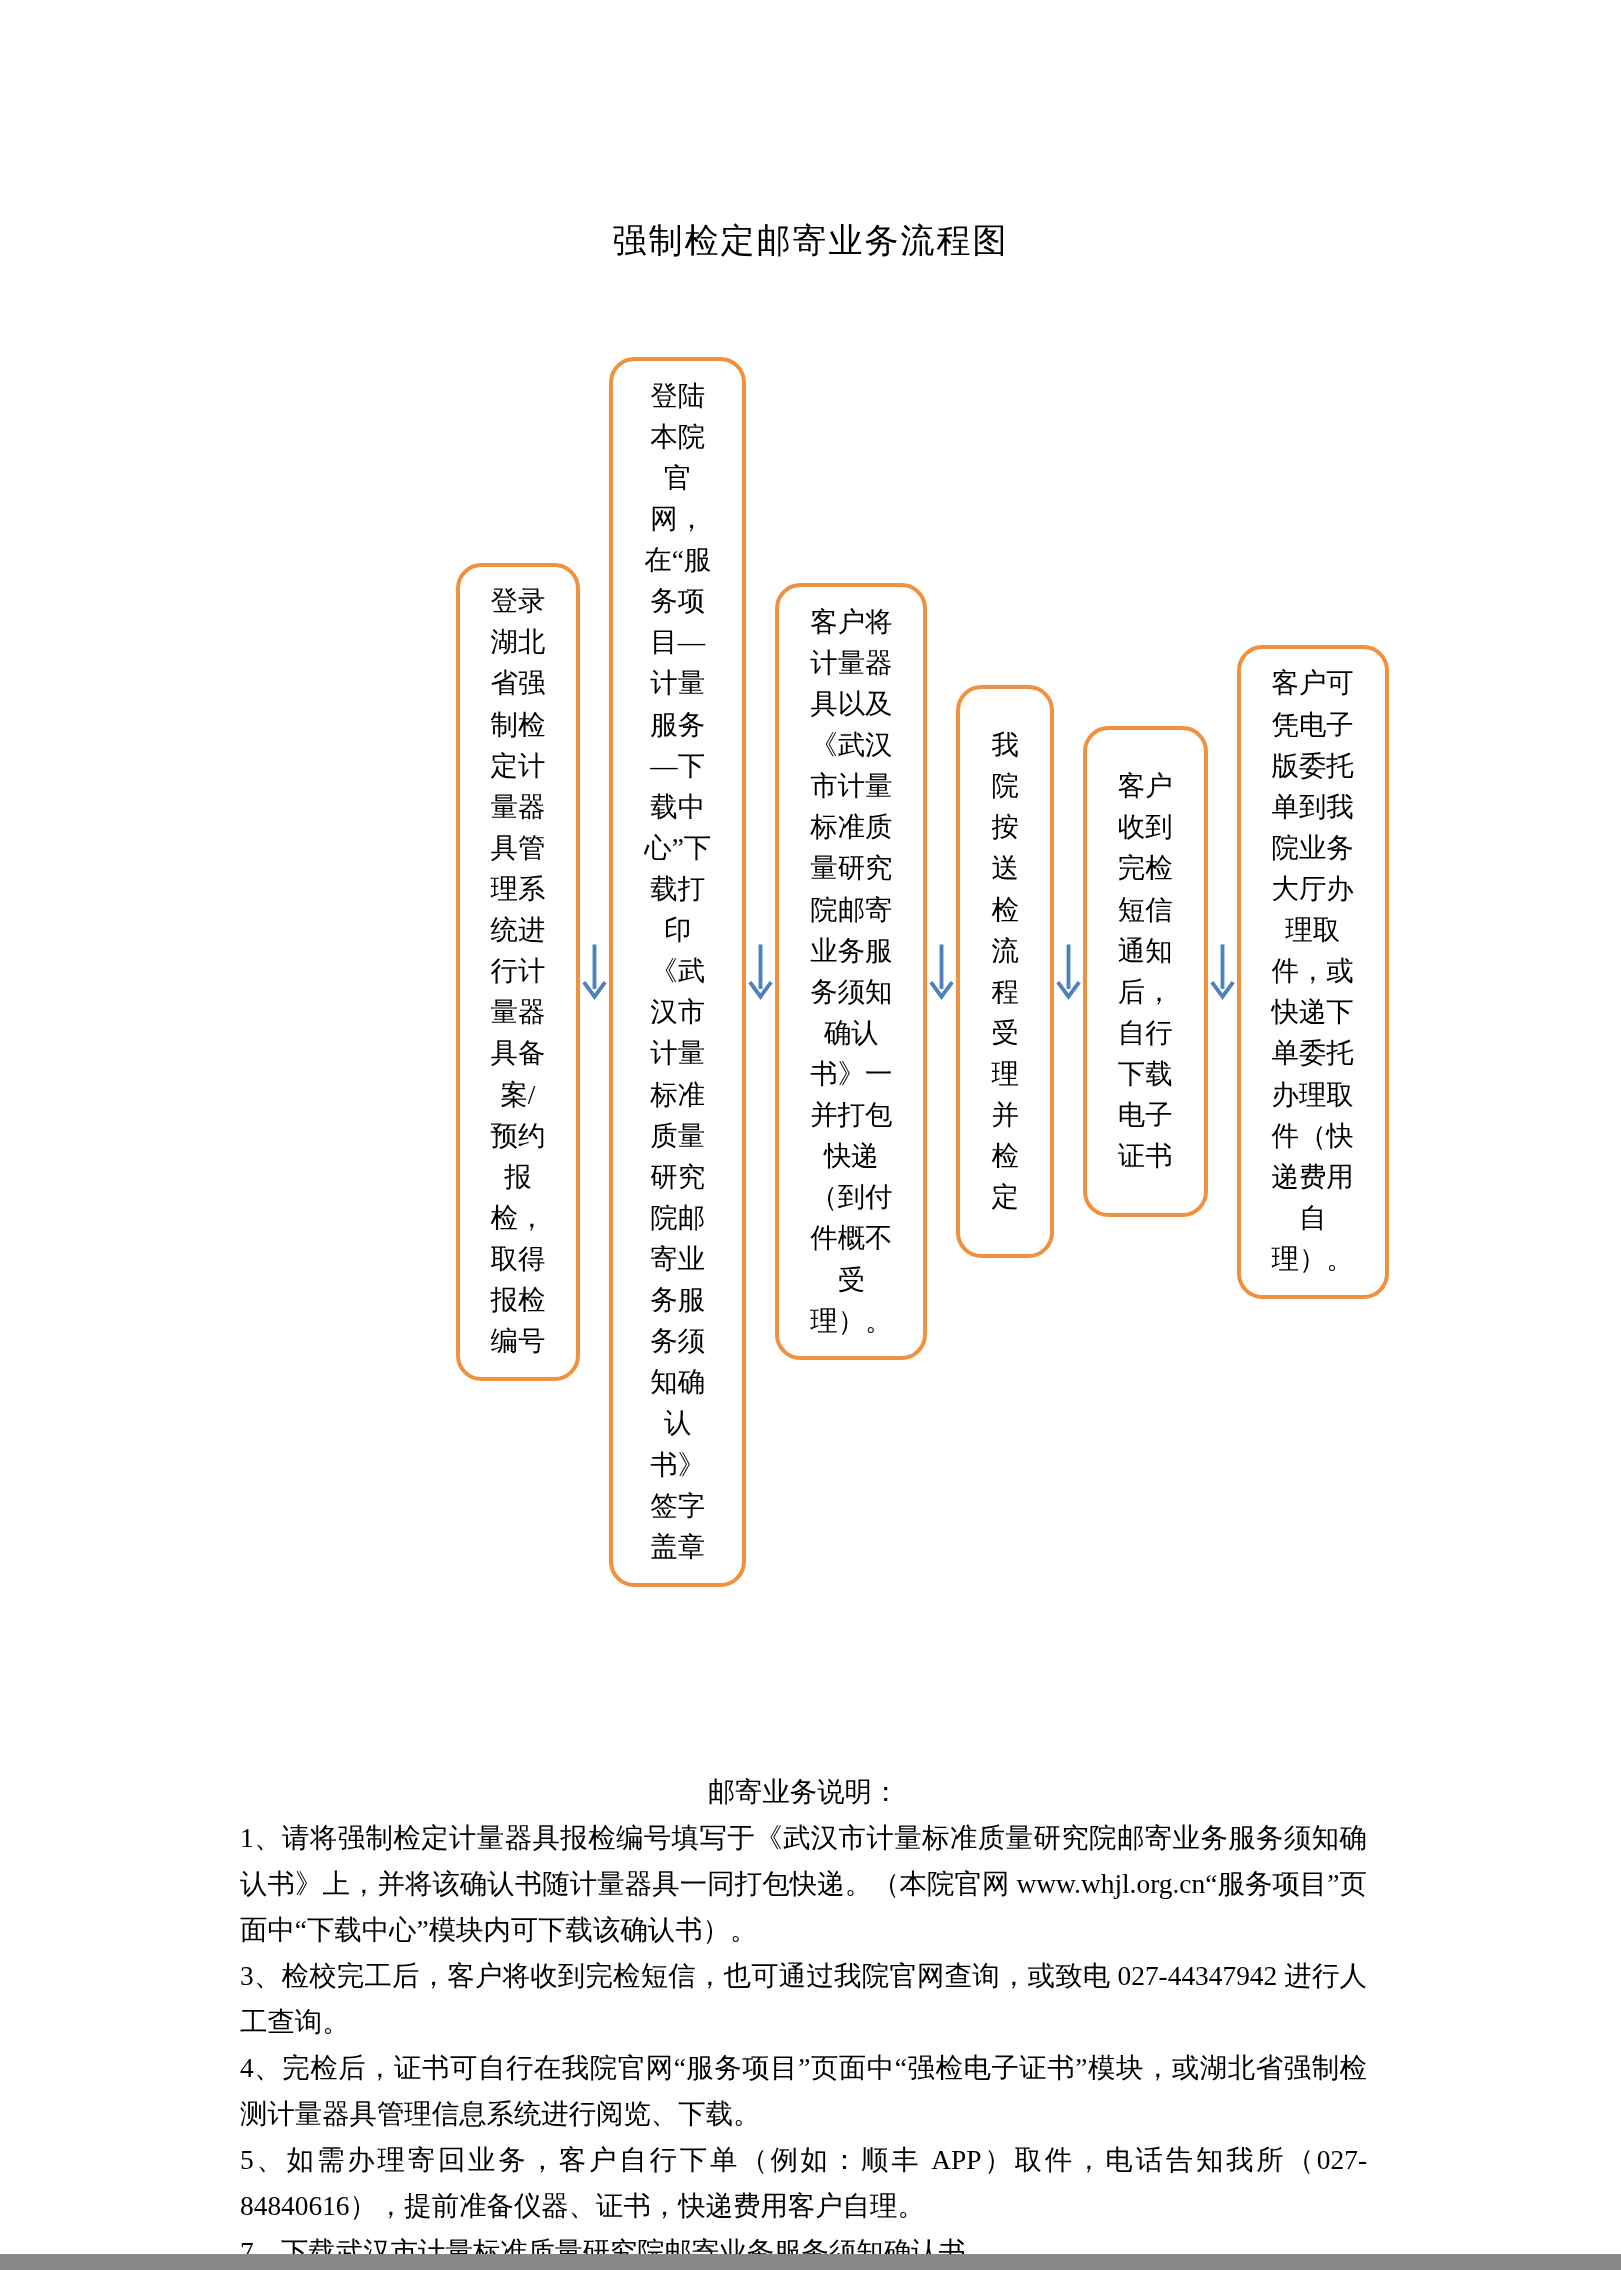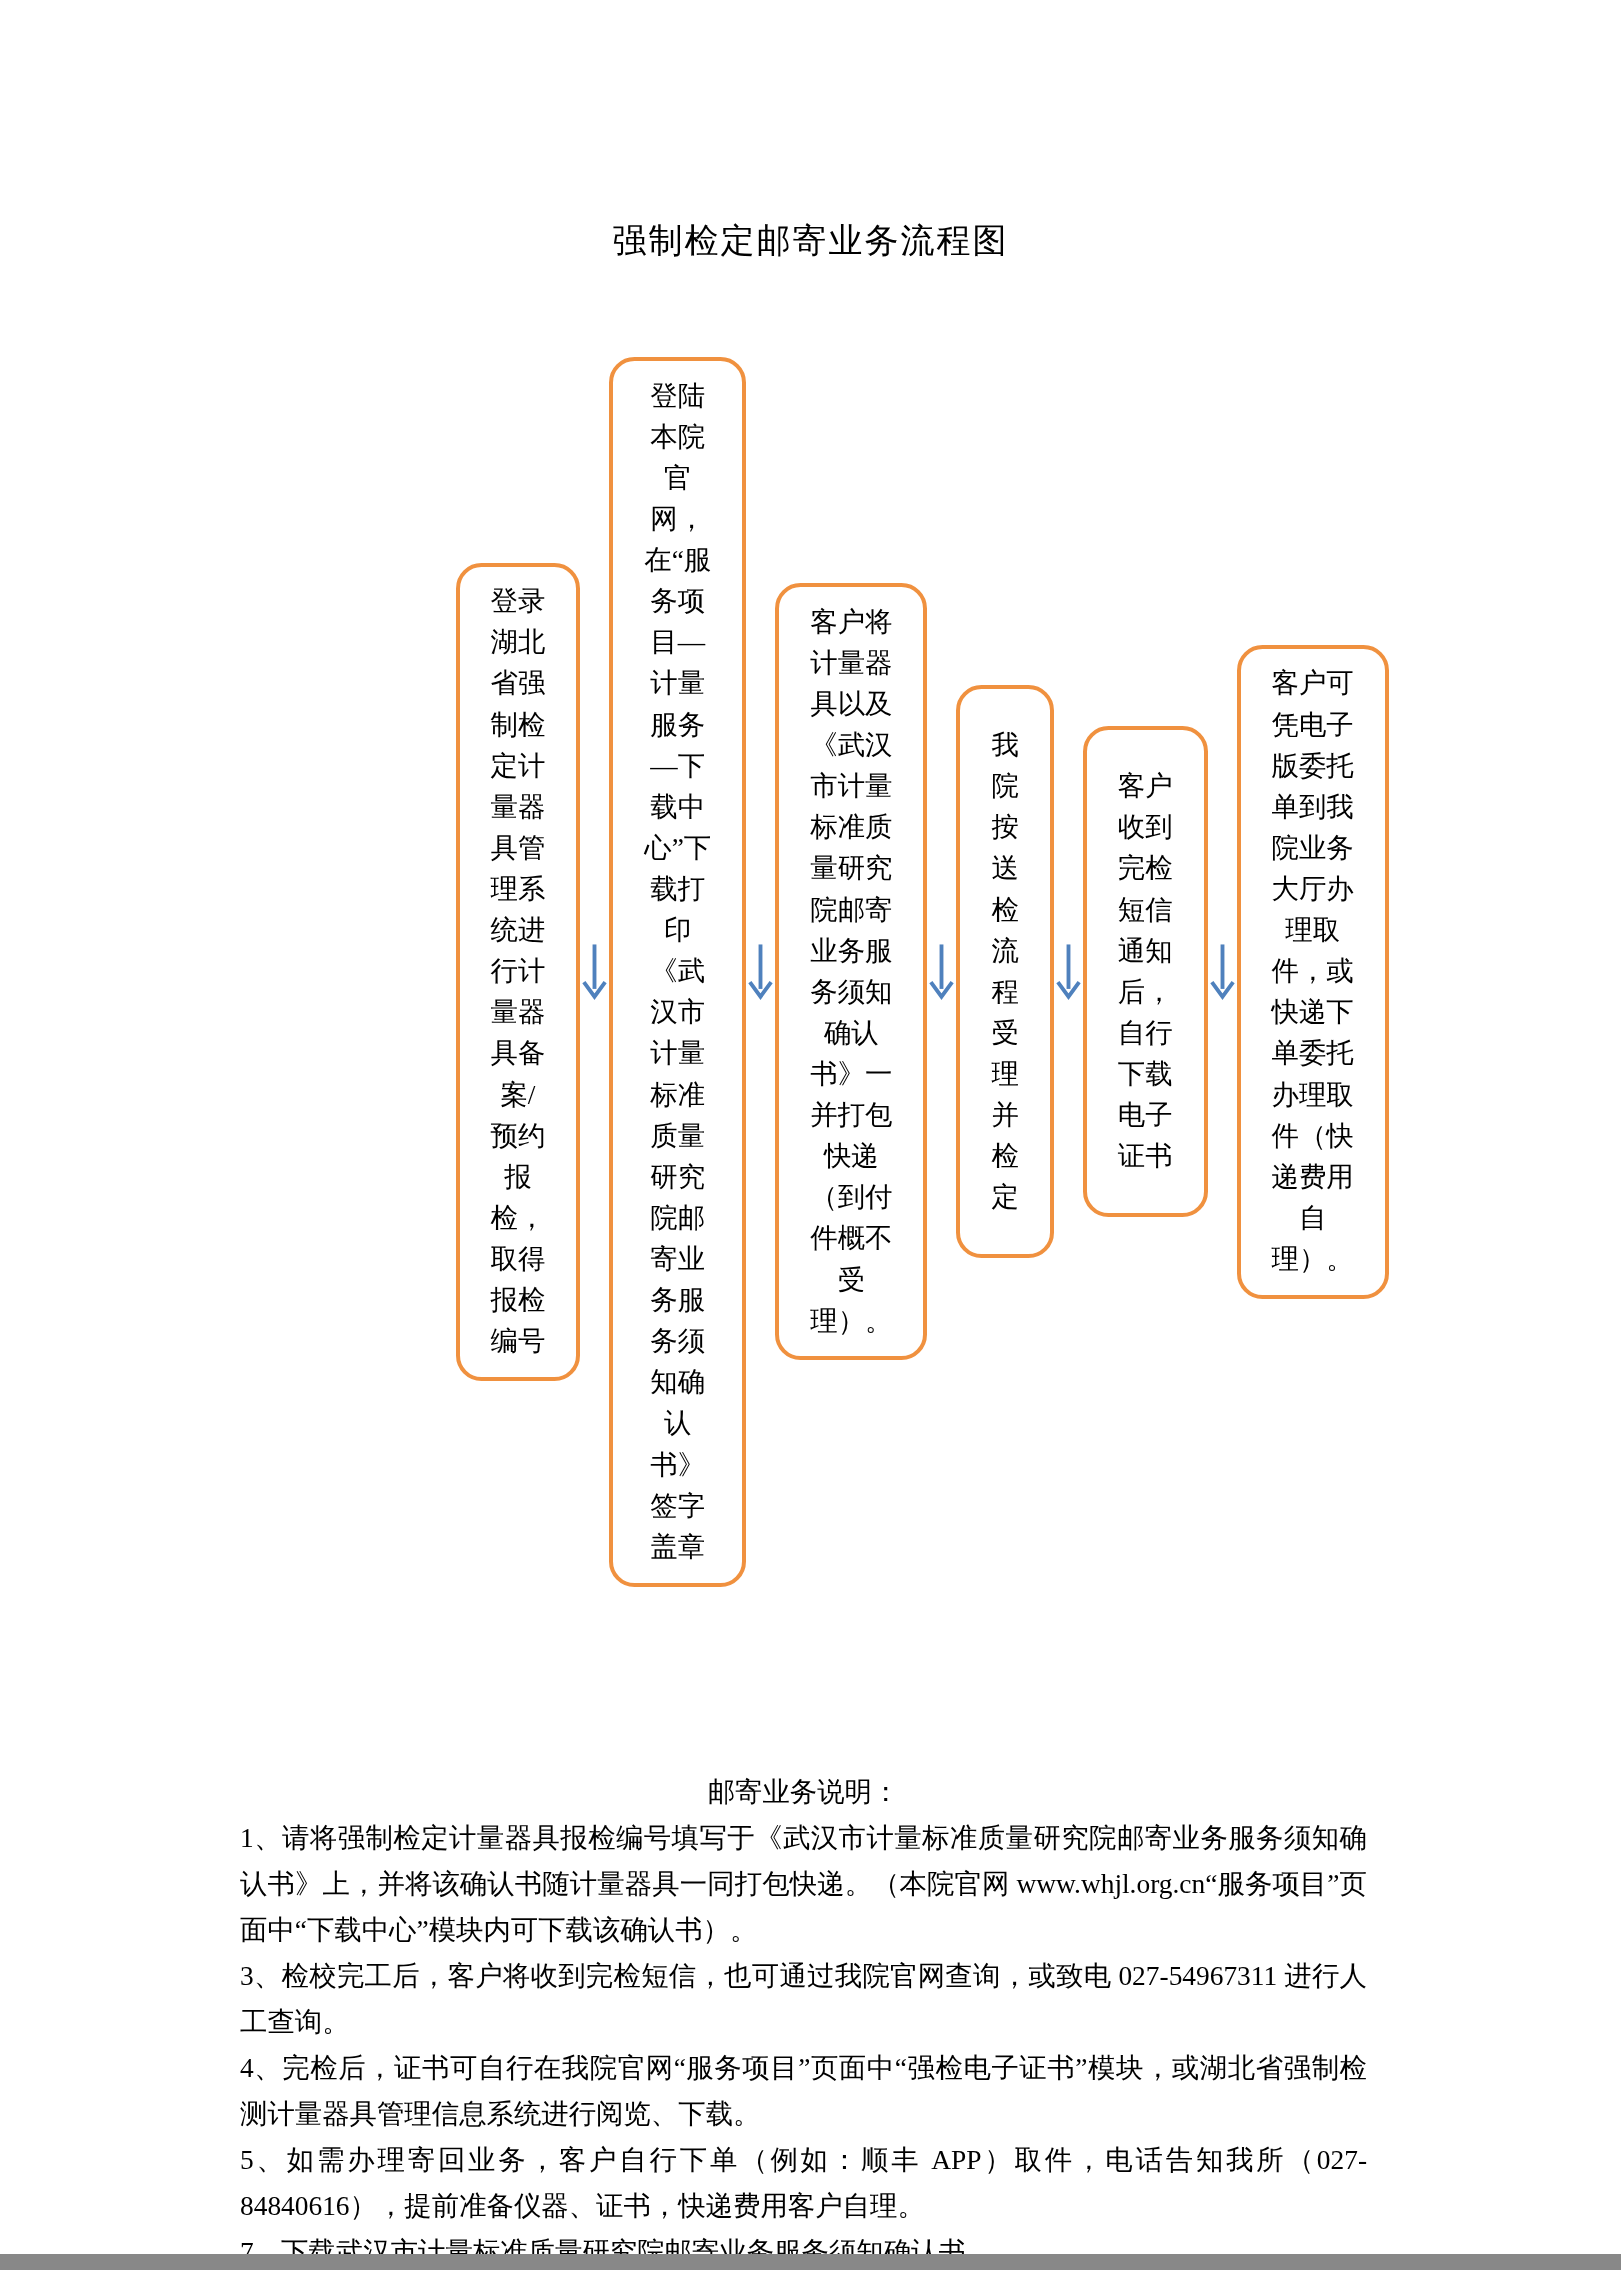"3、检校完工后，客户将收到完检短信，也可通过我院官网查询，或致电" p.note-line { text: 027-54967311 -> 027-44347942 }
